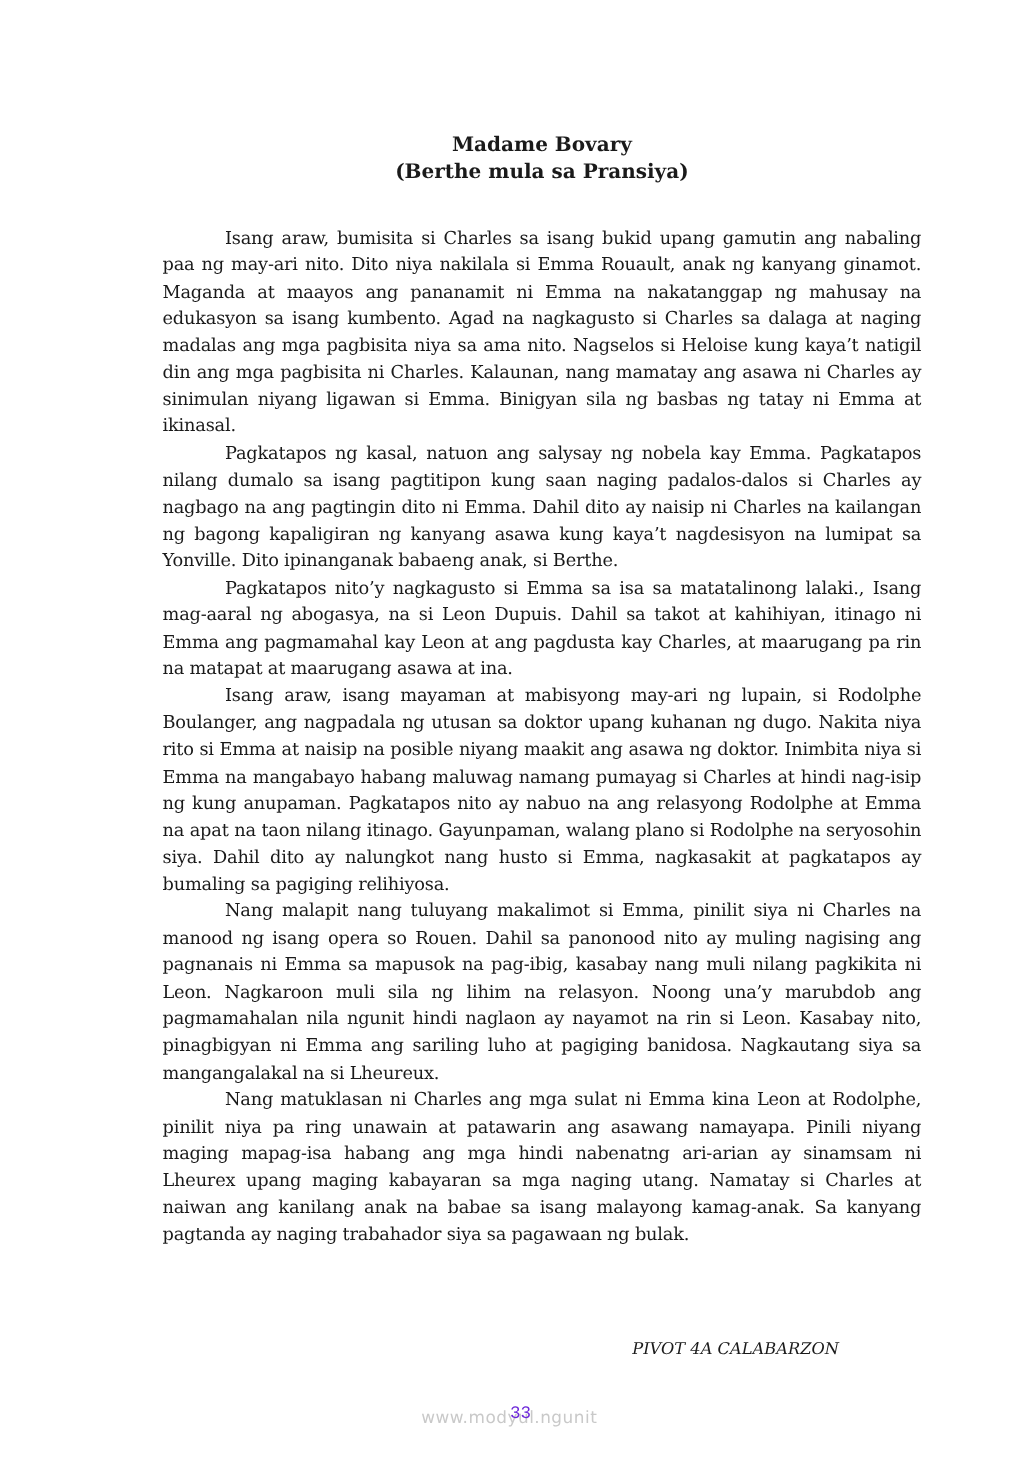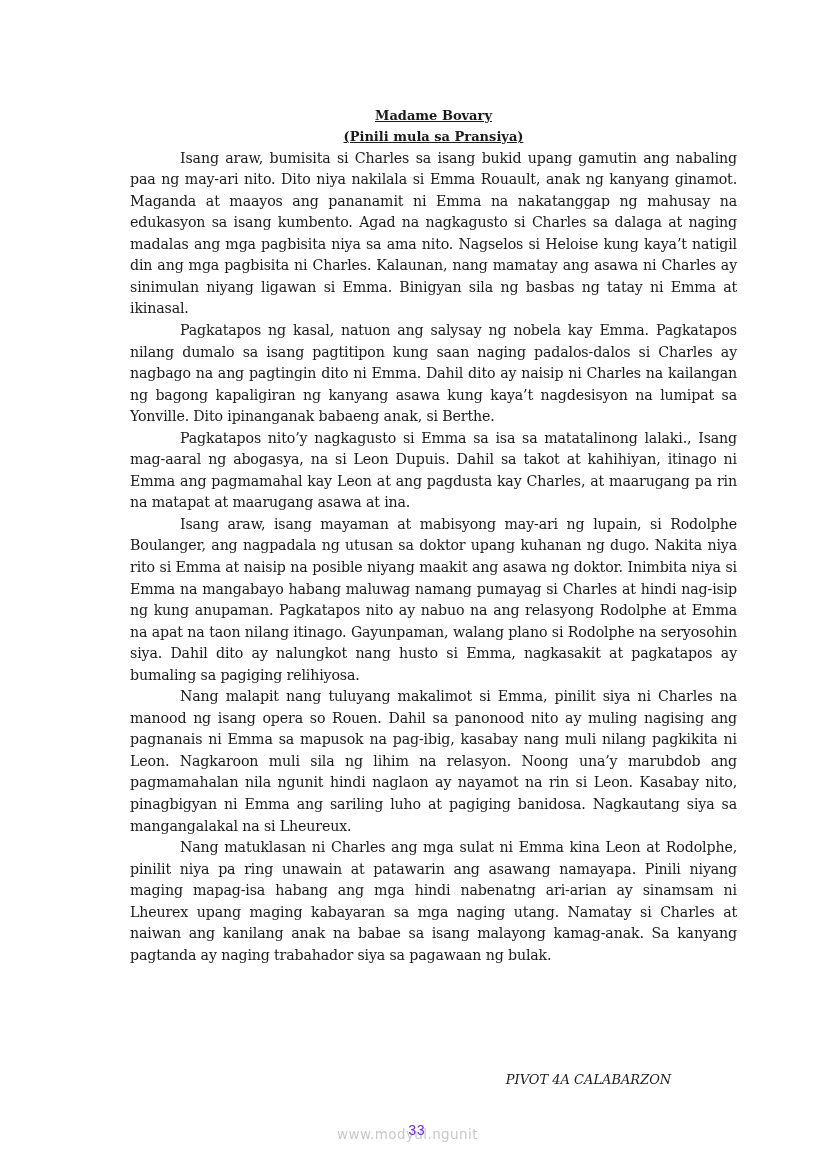"Madame Bovary" .title-block { font-size: 13px -> 16px; text-decoration: underline -> none }
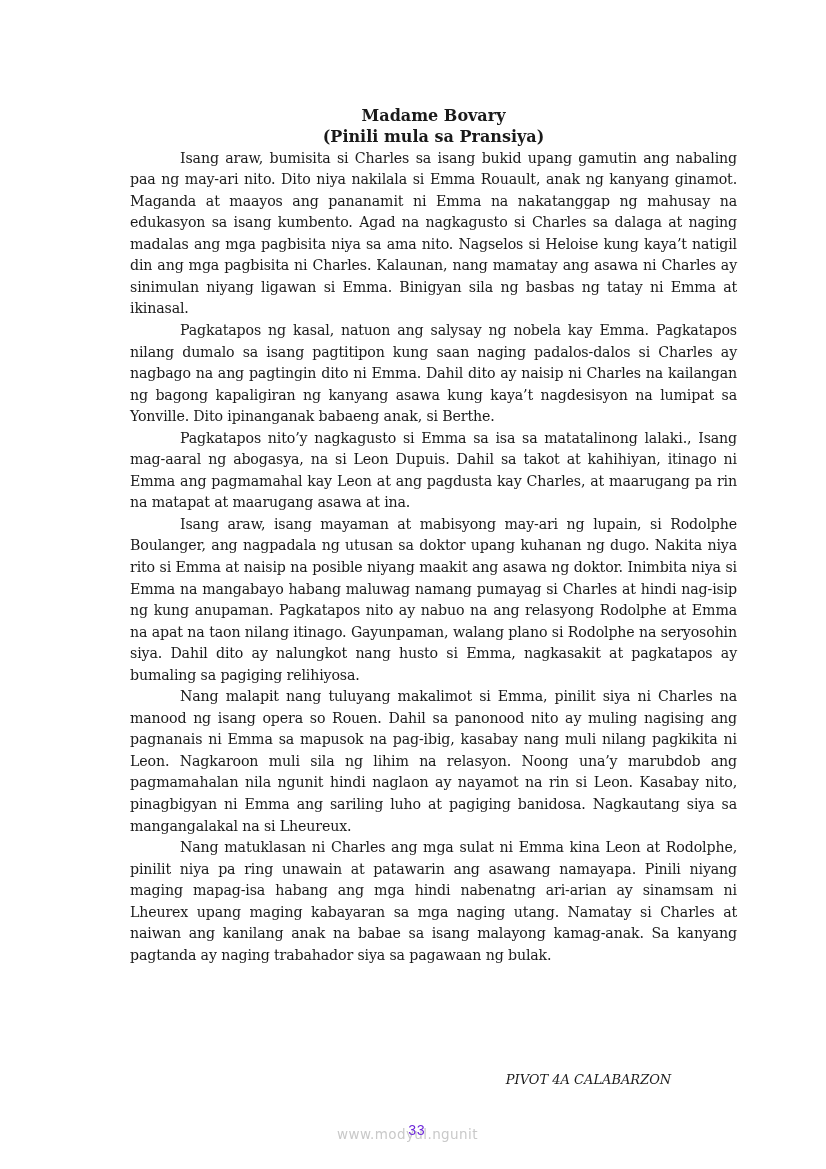"(Pinili mula sa Pransiya)" span.title-line { text: Pinili -> Berthe }
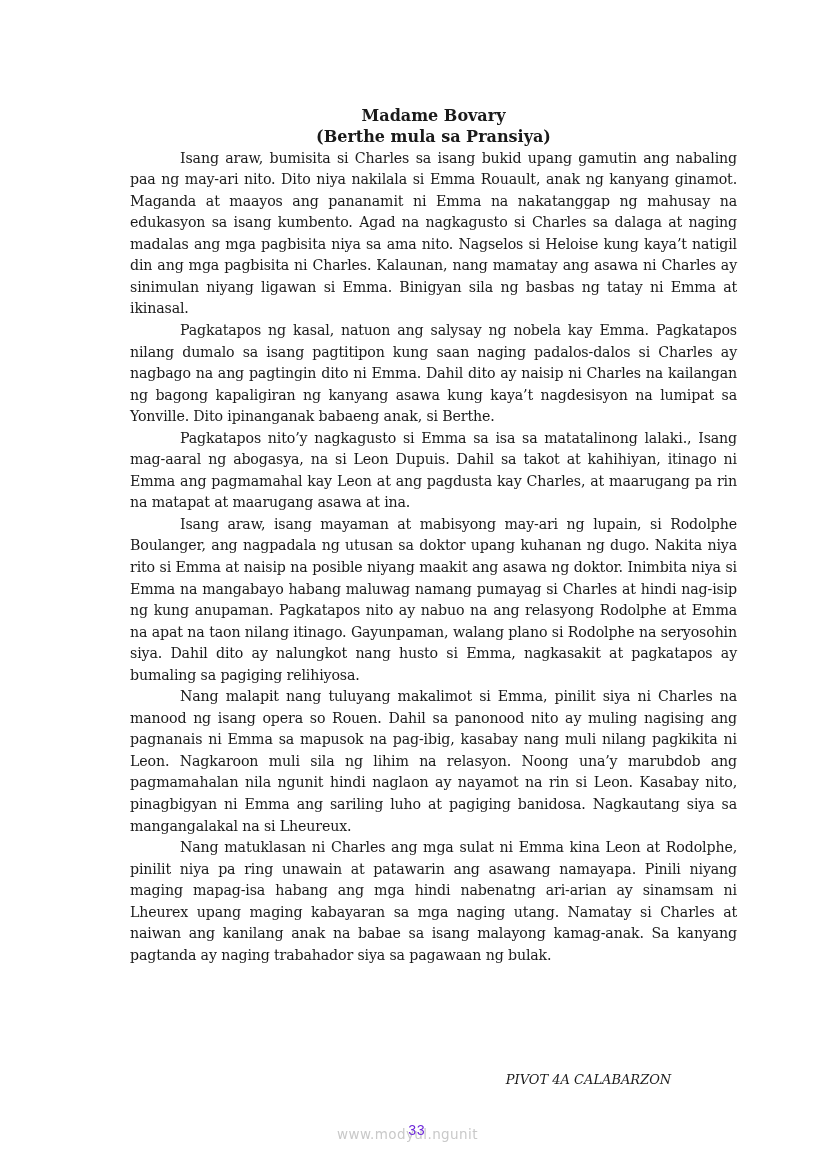"Isang araw, bumisita si Charles" .body-text { margin-top: none -> 33px }
